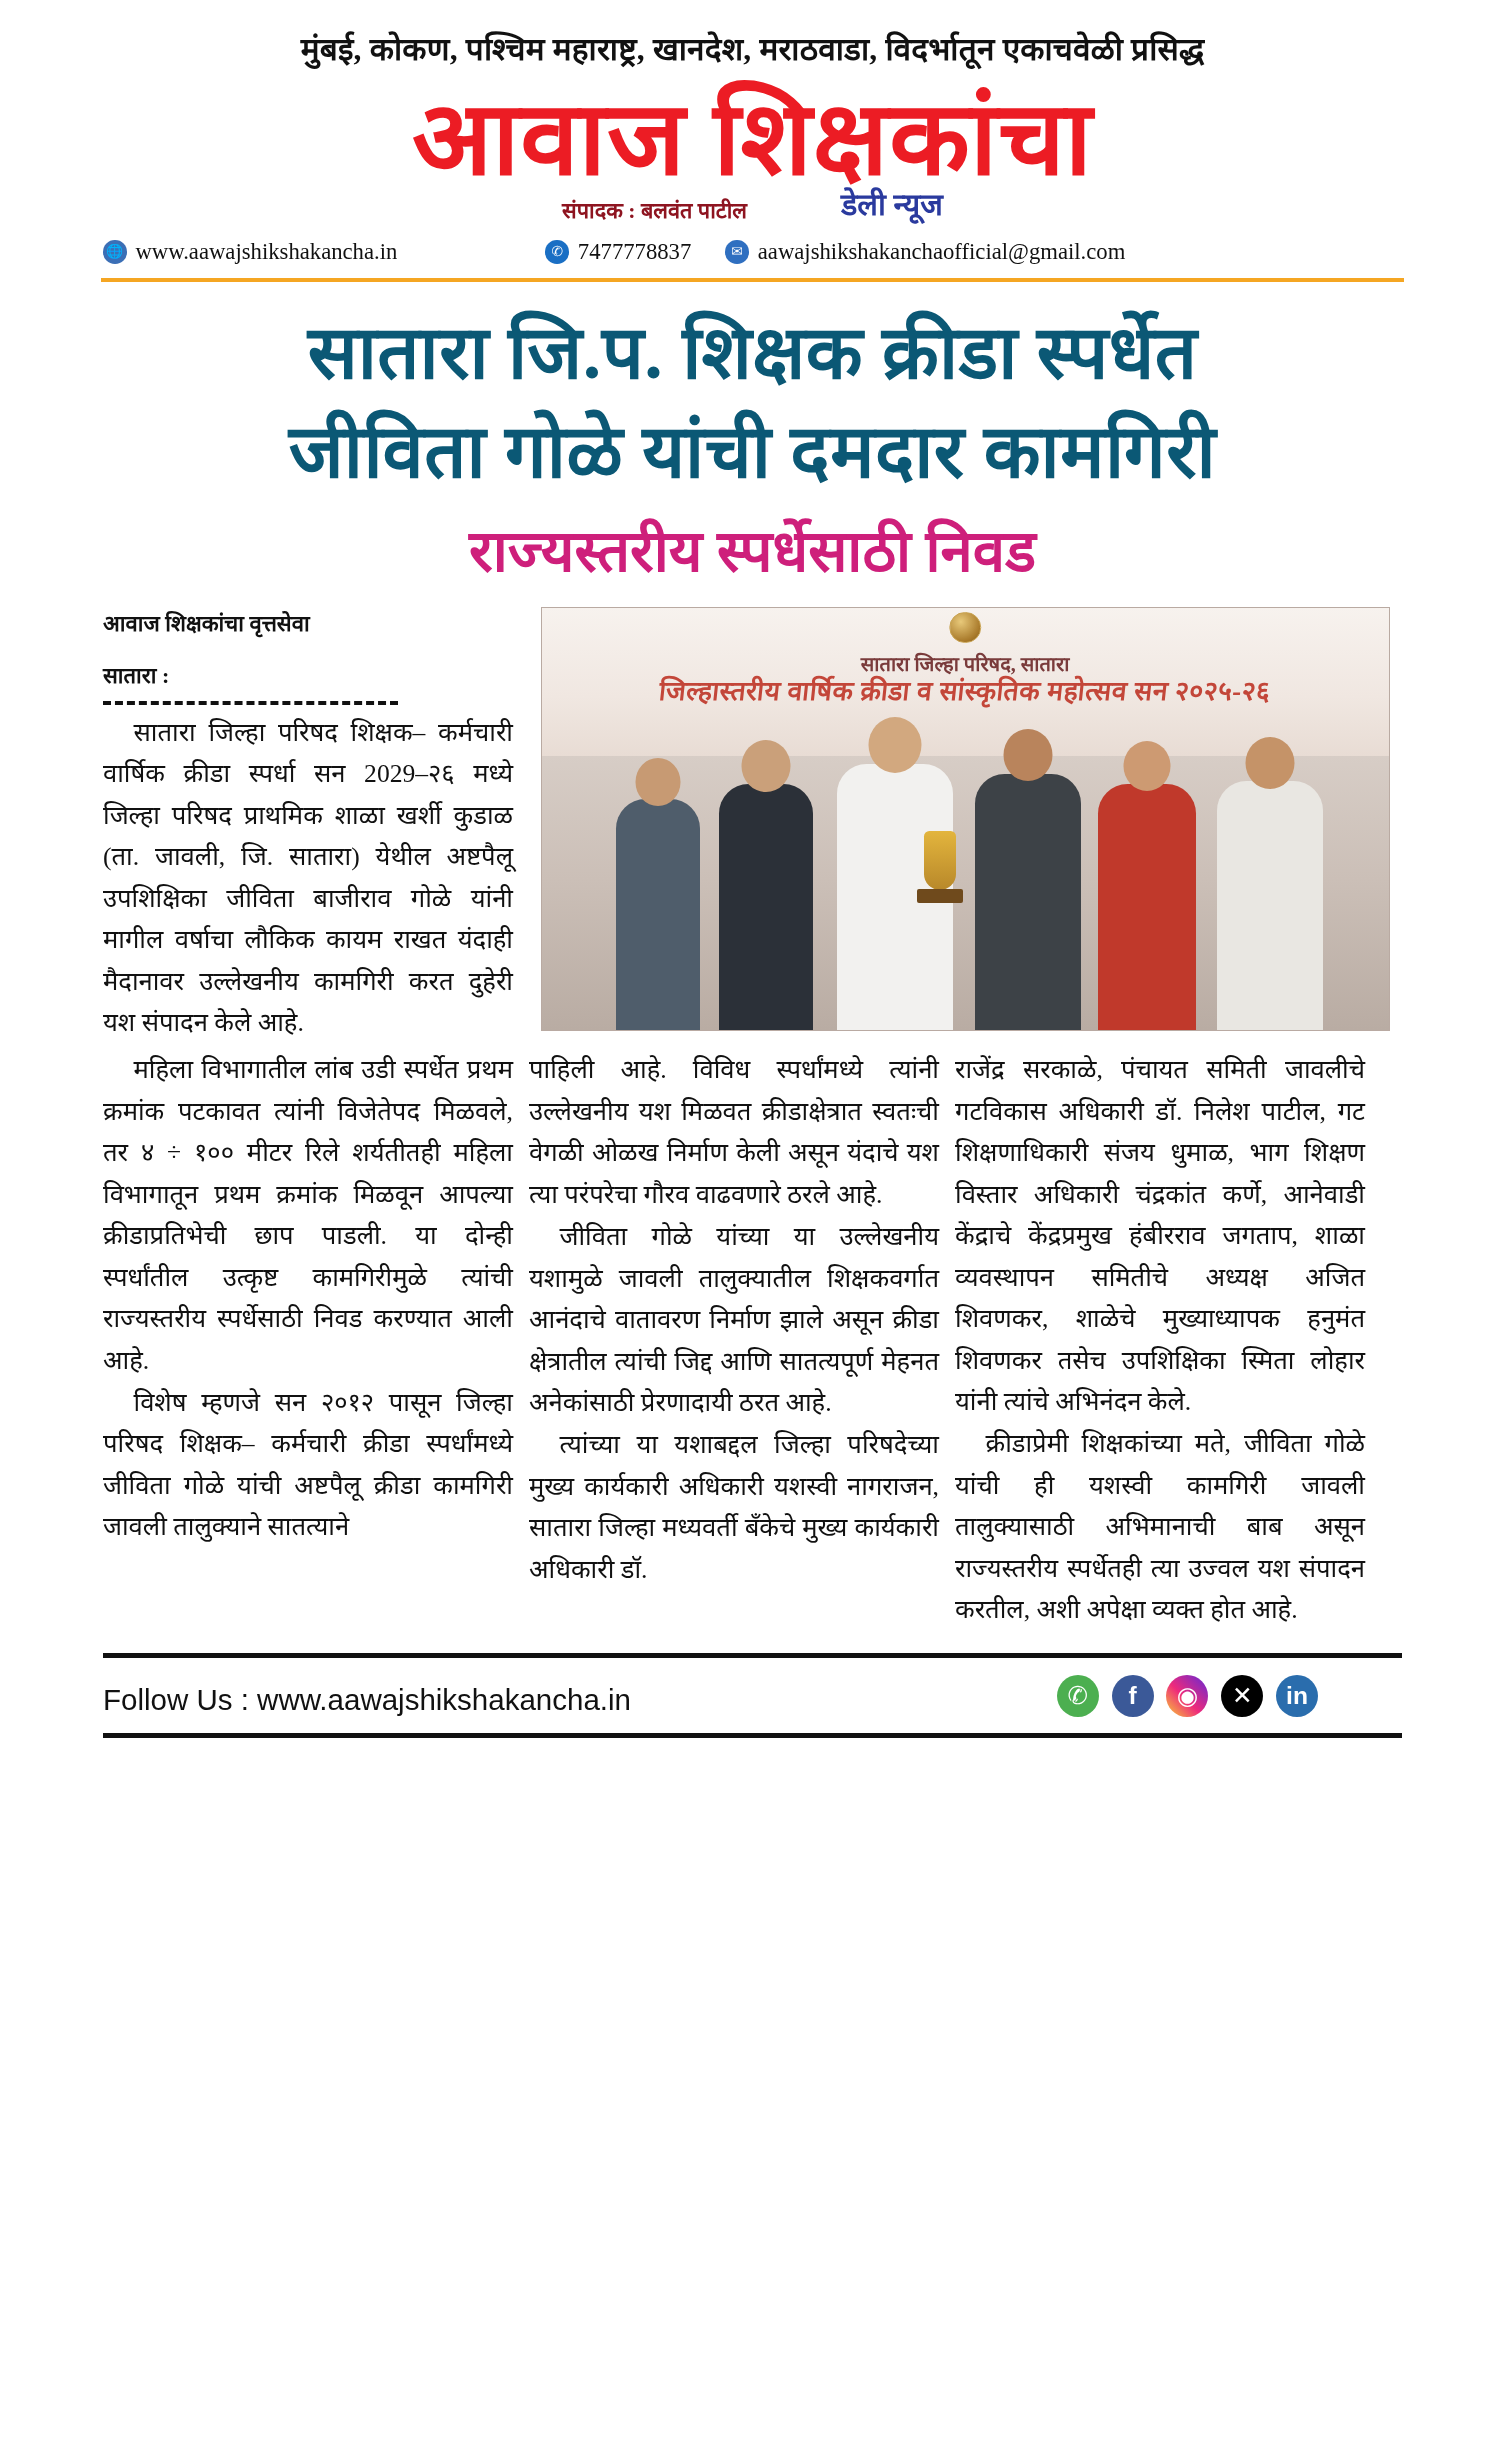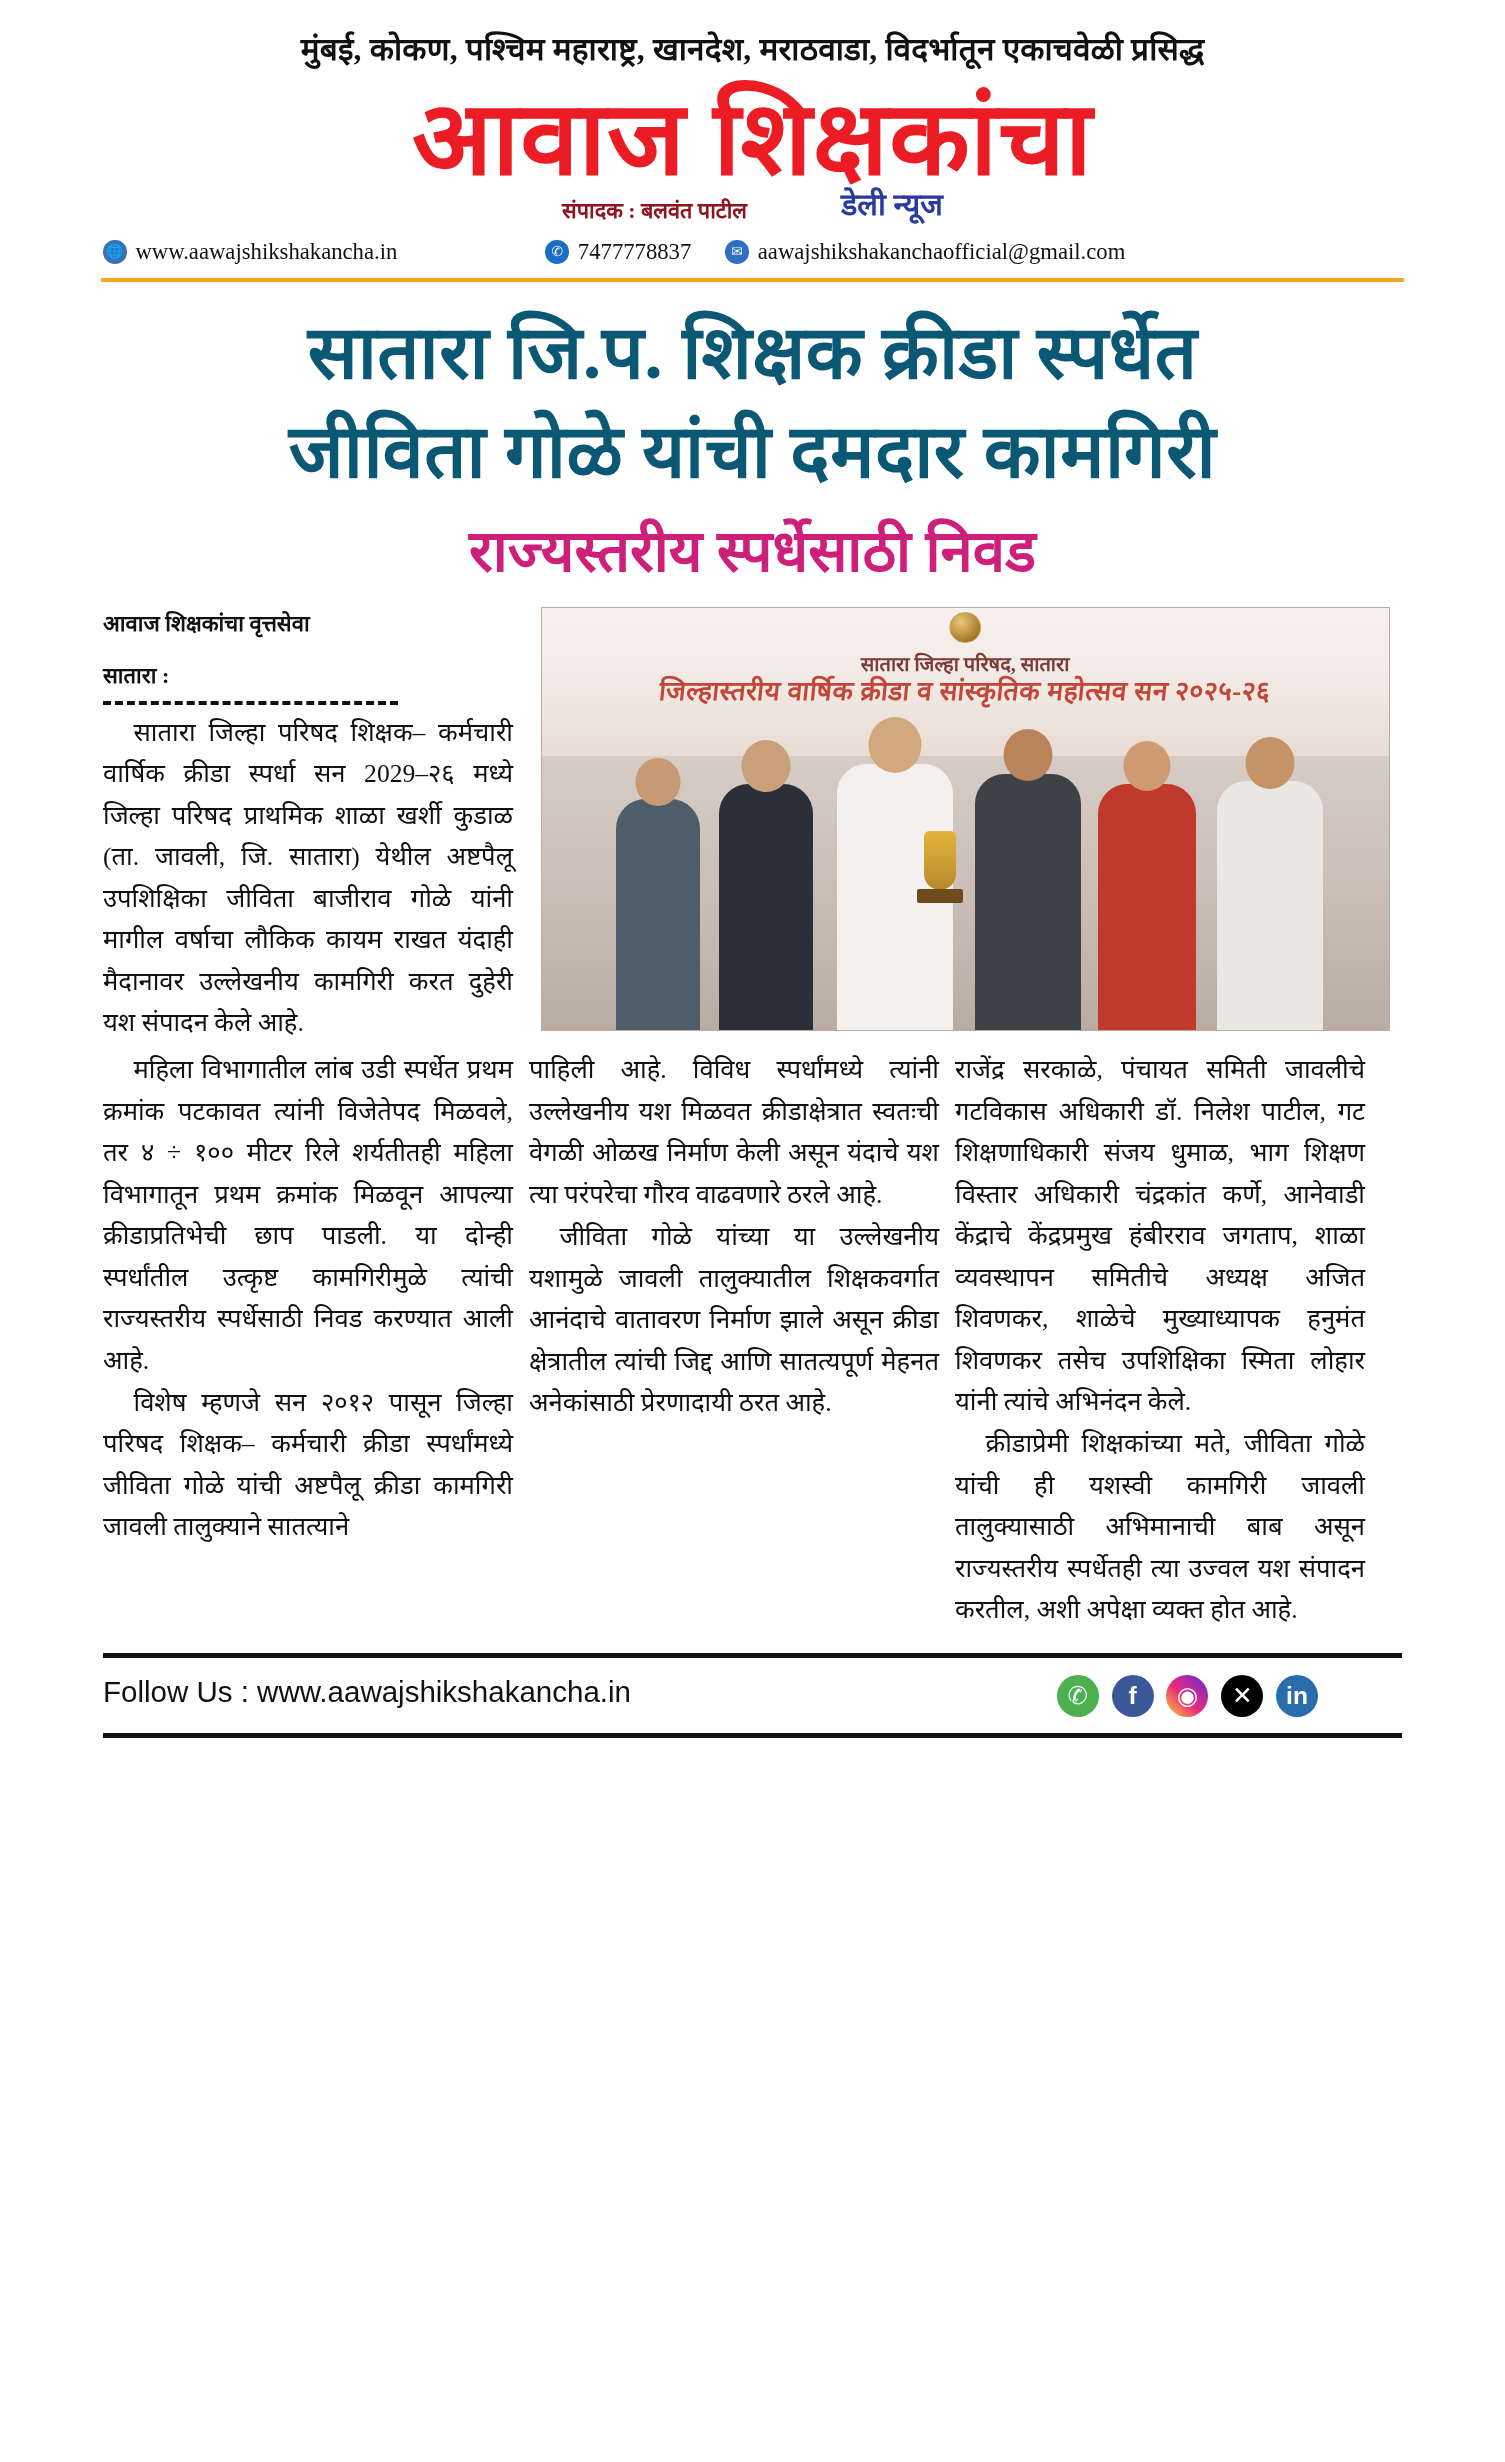"त्यांच्या या यशाबद्दल जिल्हा परिषदेच्या" p.body-p { html: none -> <p>त्यांच्या या यशाबद्दल जिल्हा परिषदेच्या मुख्य कार्यकारी अधिकारी यशस्वी नागराजन, सातारा जिल्हा मध्यवर्ती बँकेचे मुख्य कार्यकारी अधिकारी डॉ.</p> }
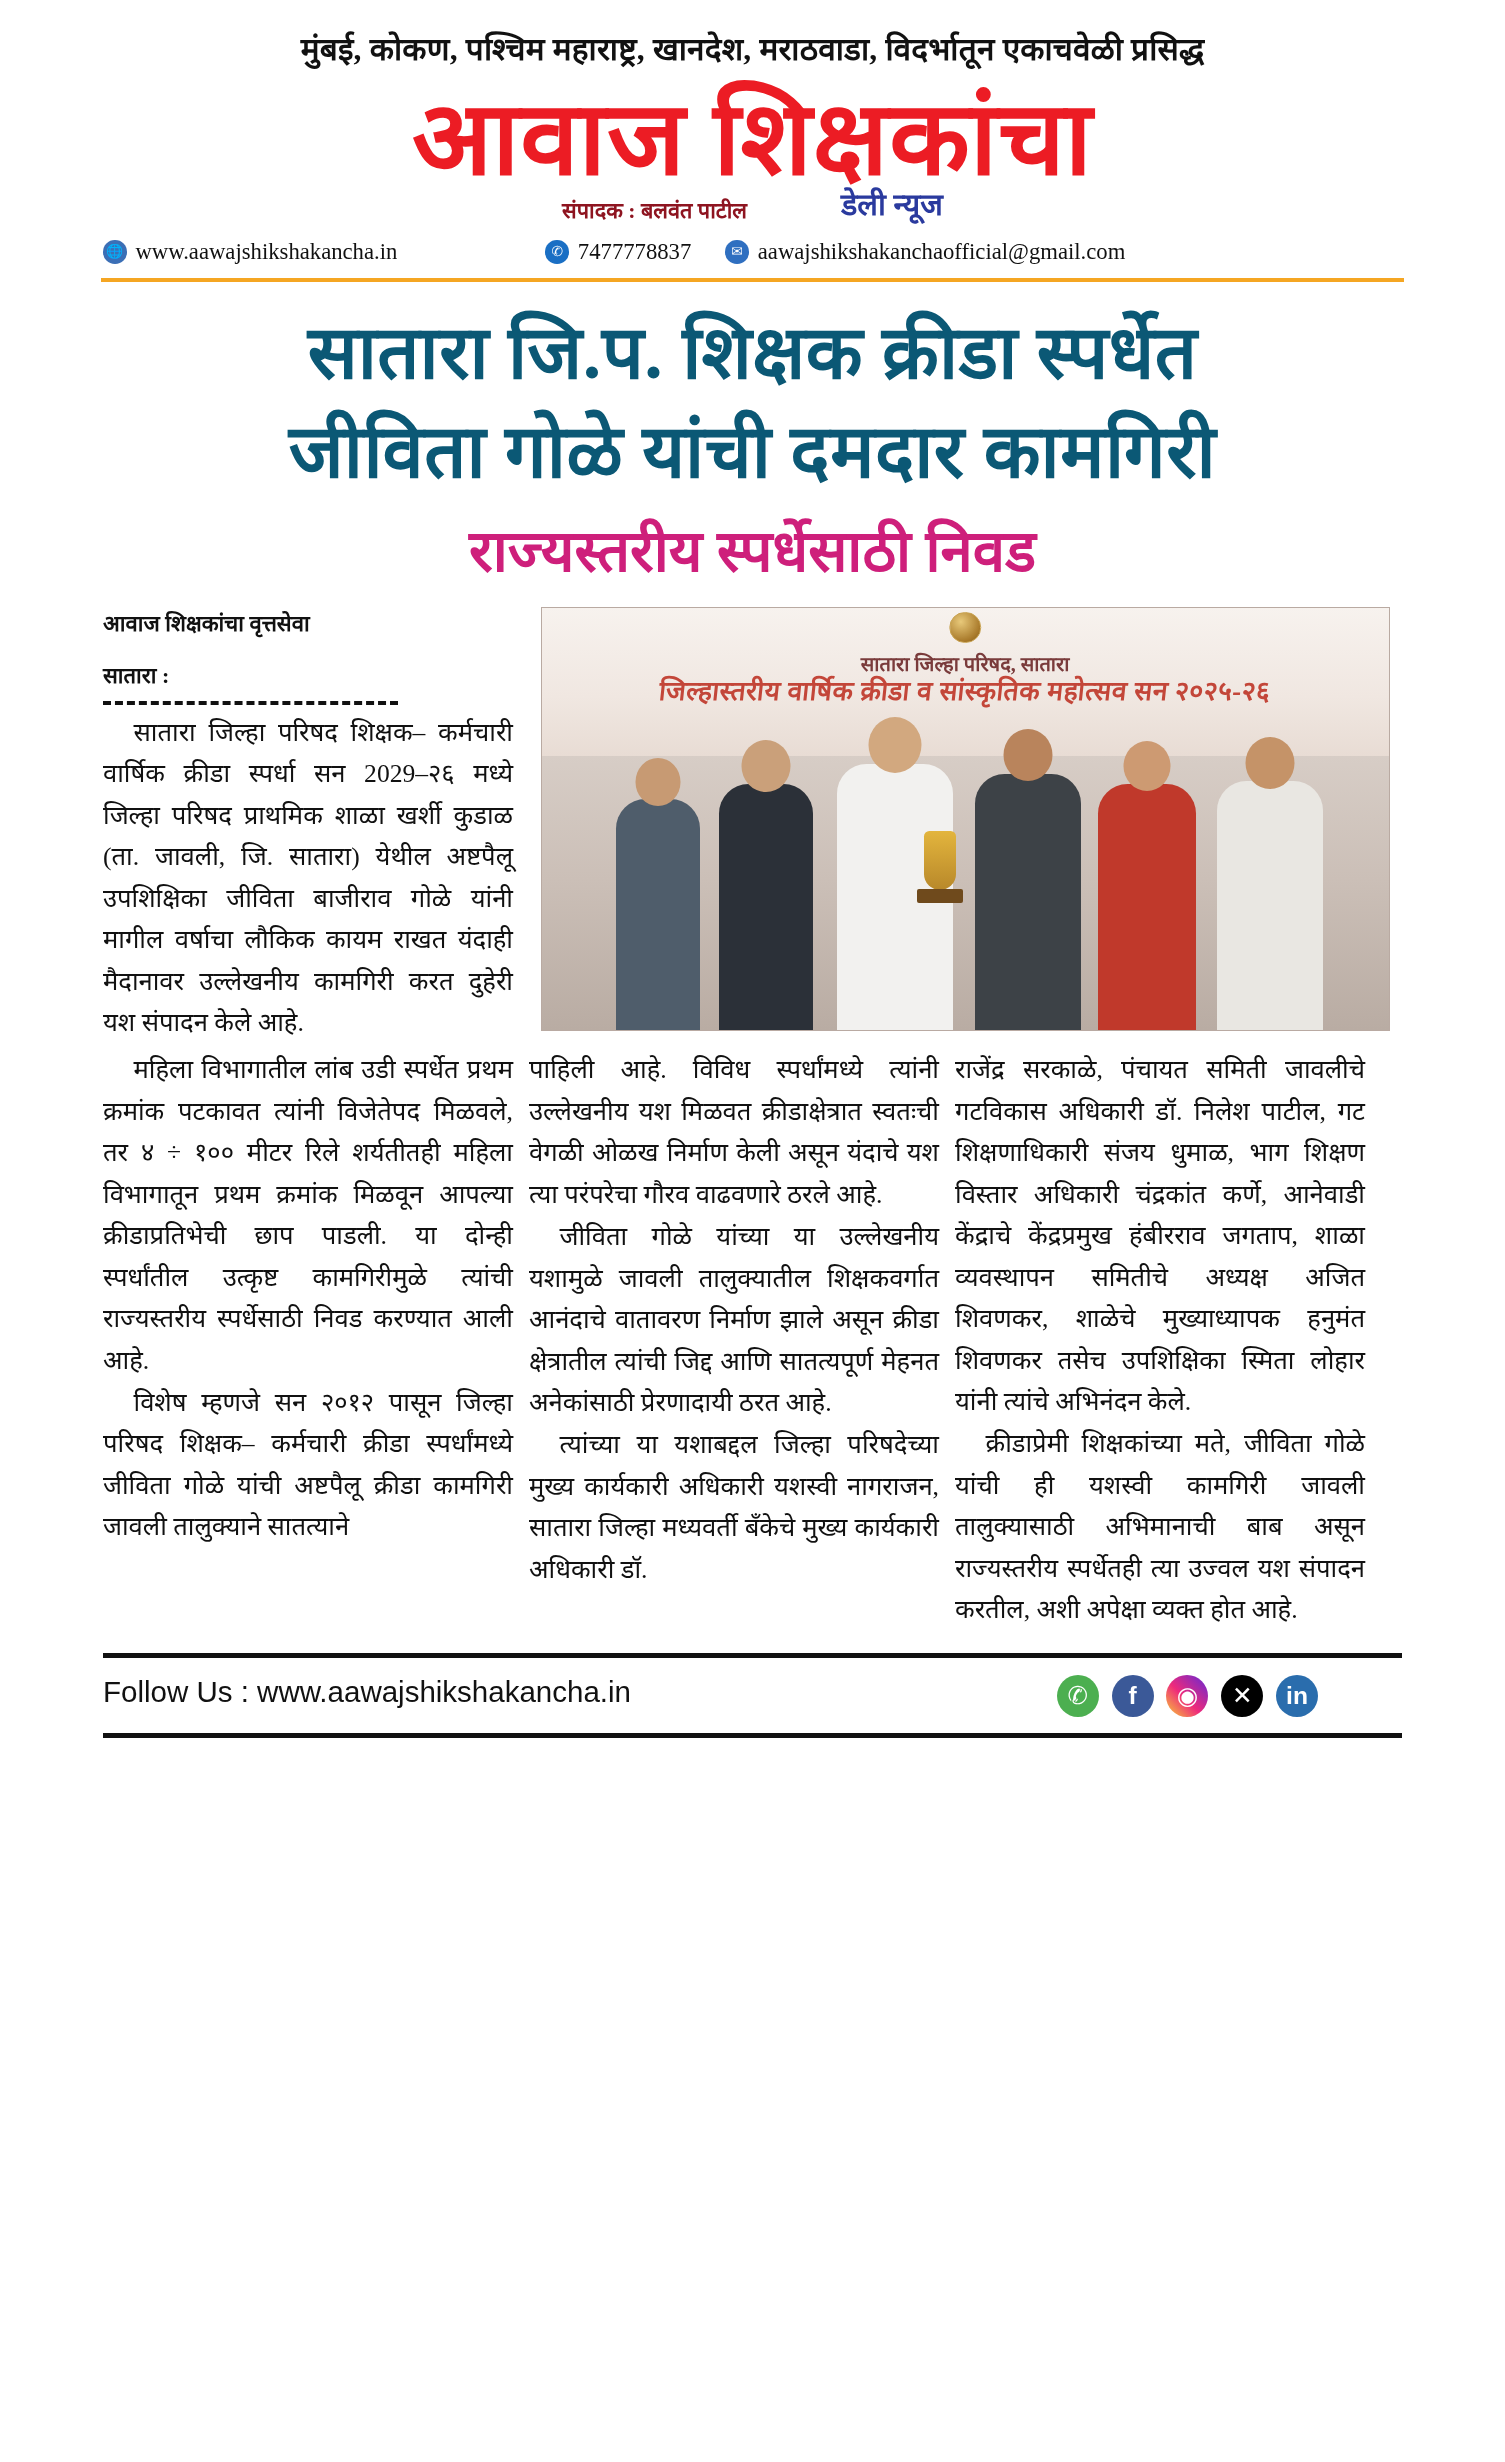"Follow Us : www.aawajshikshakancha.in" .footer-inner { align-items: flex-start -> flex-end }
